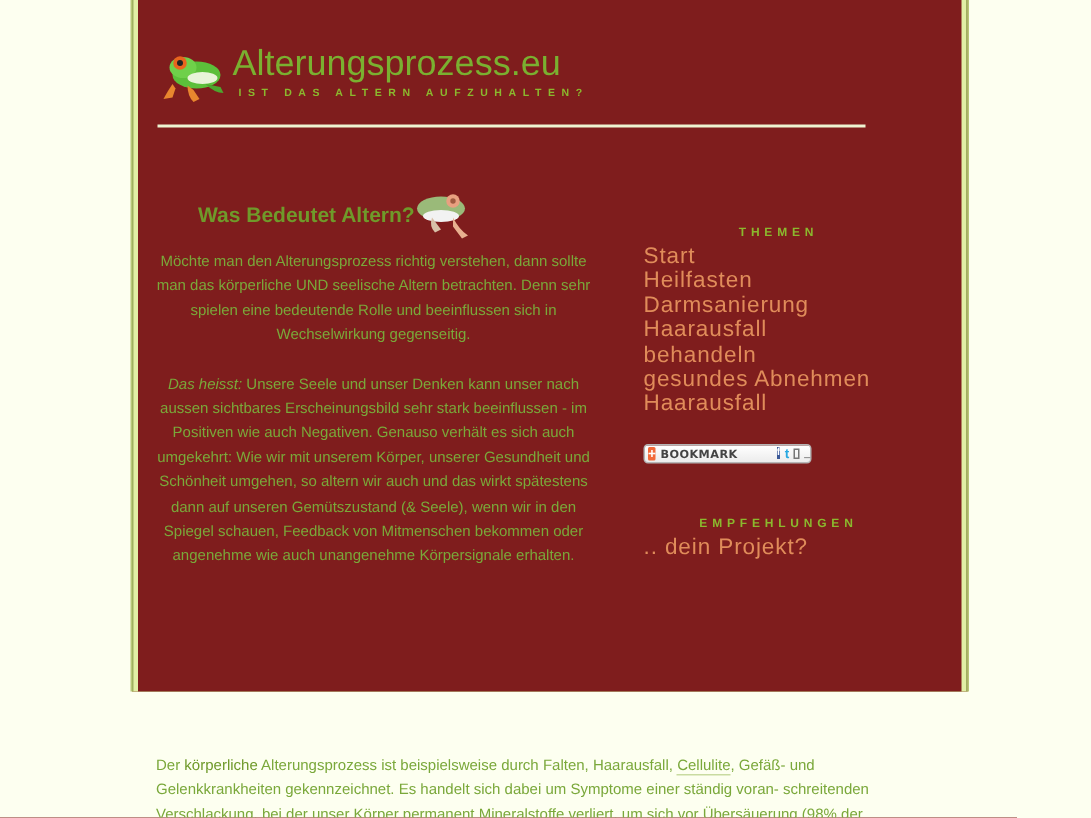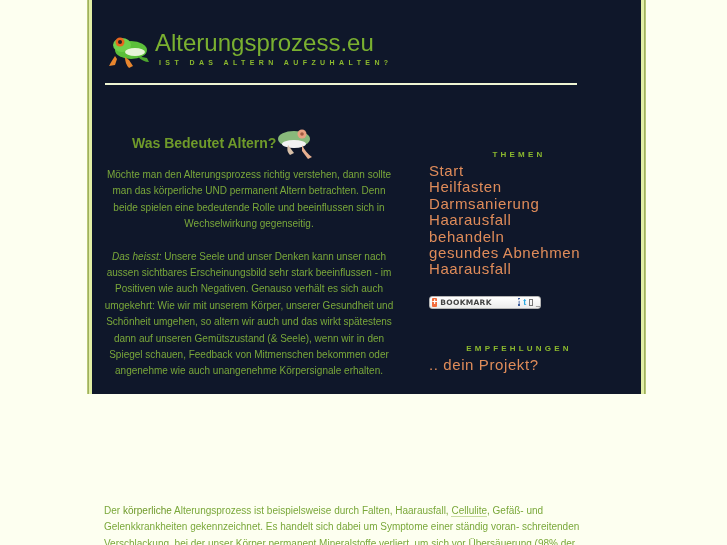"Alterungsprozess.eu" .page { background: #0f172a -> #7f1d1d; height: 394px -> 461px }
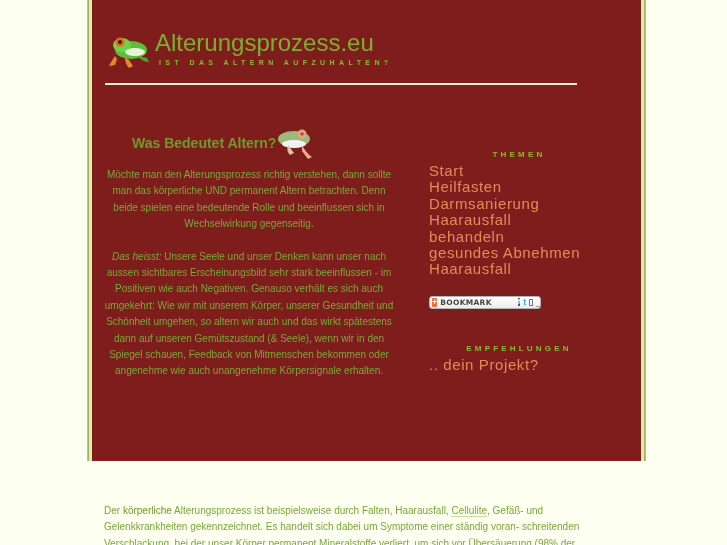"Möchte man den Alterungsprozess richtig" p.para { text: permanent Altern betrachten. Denn beide -> seelische Altern betrachten. Denn sehr }
